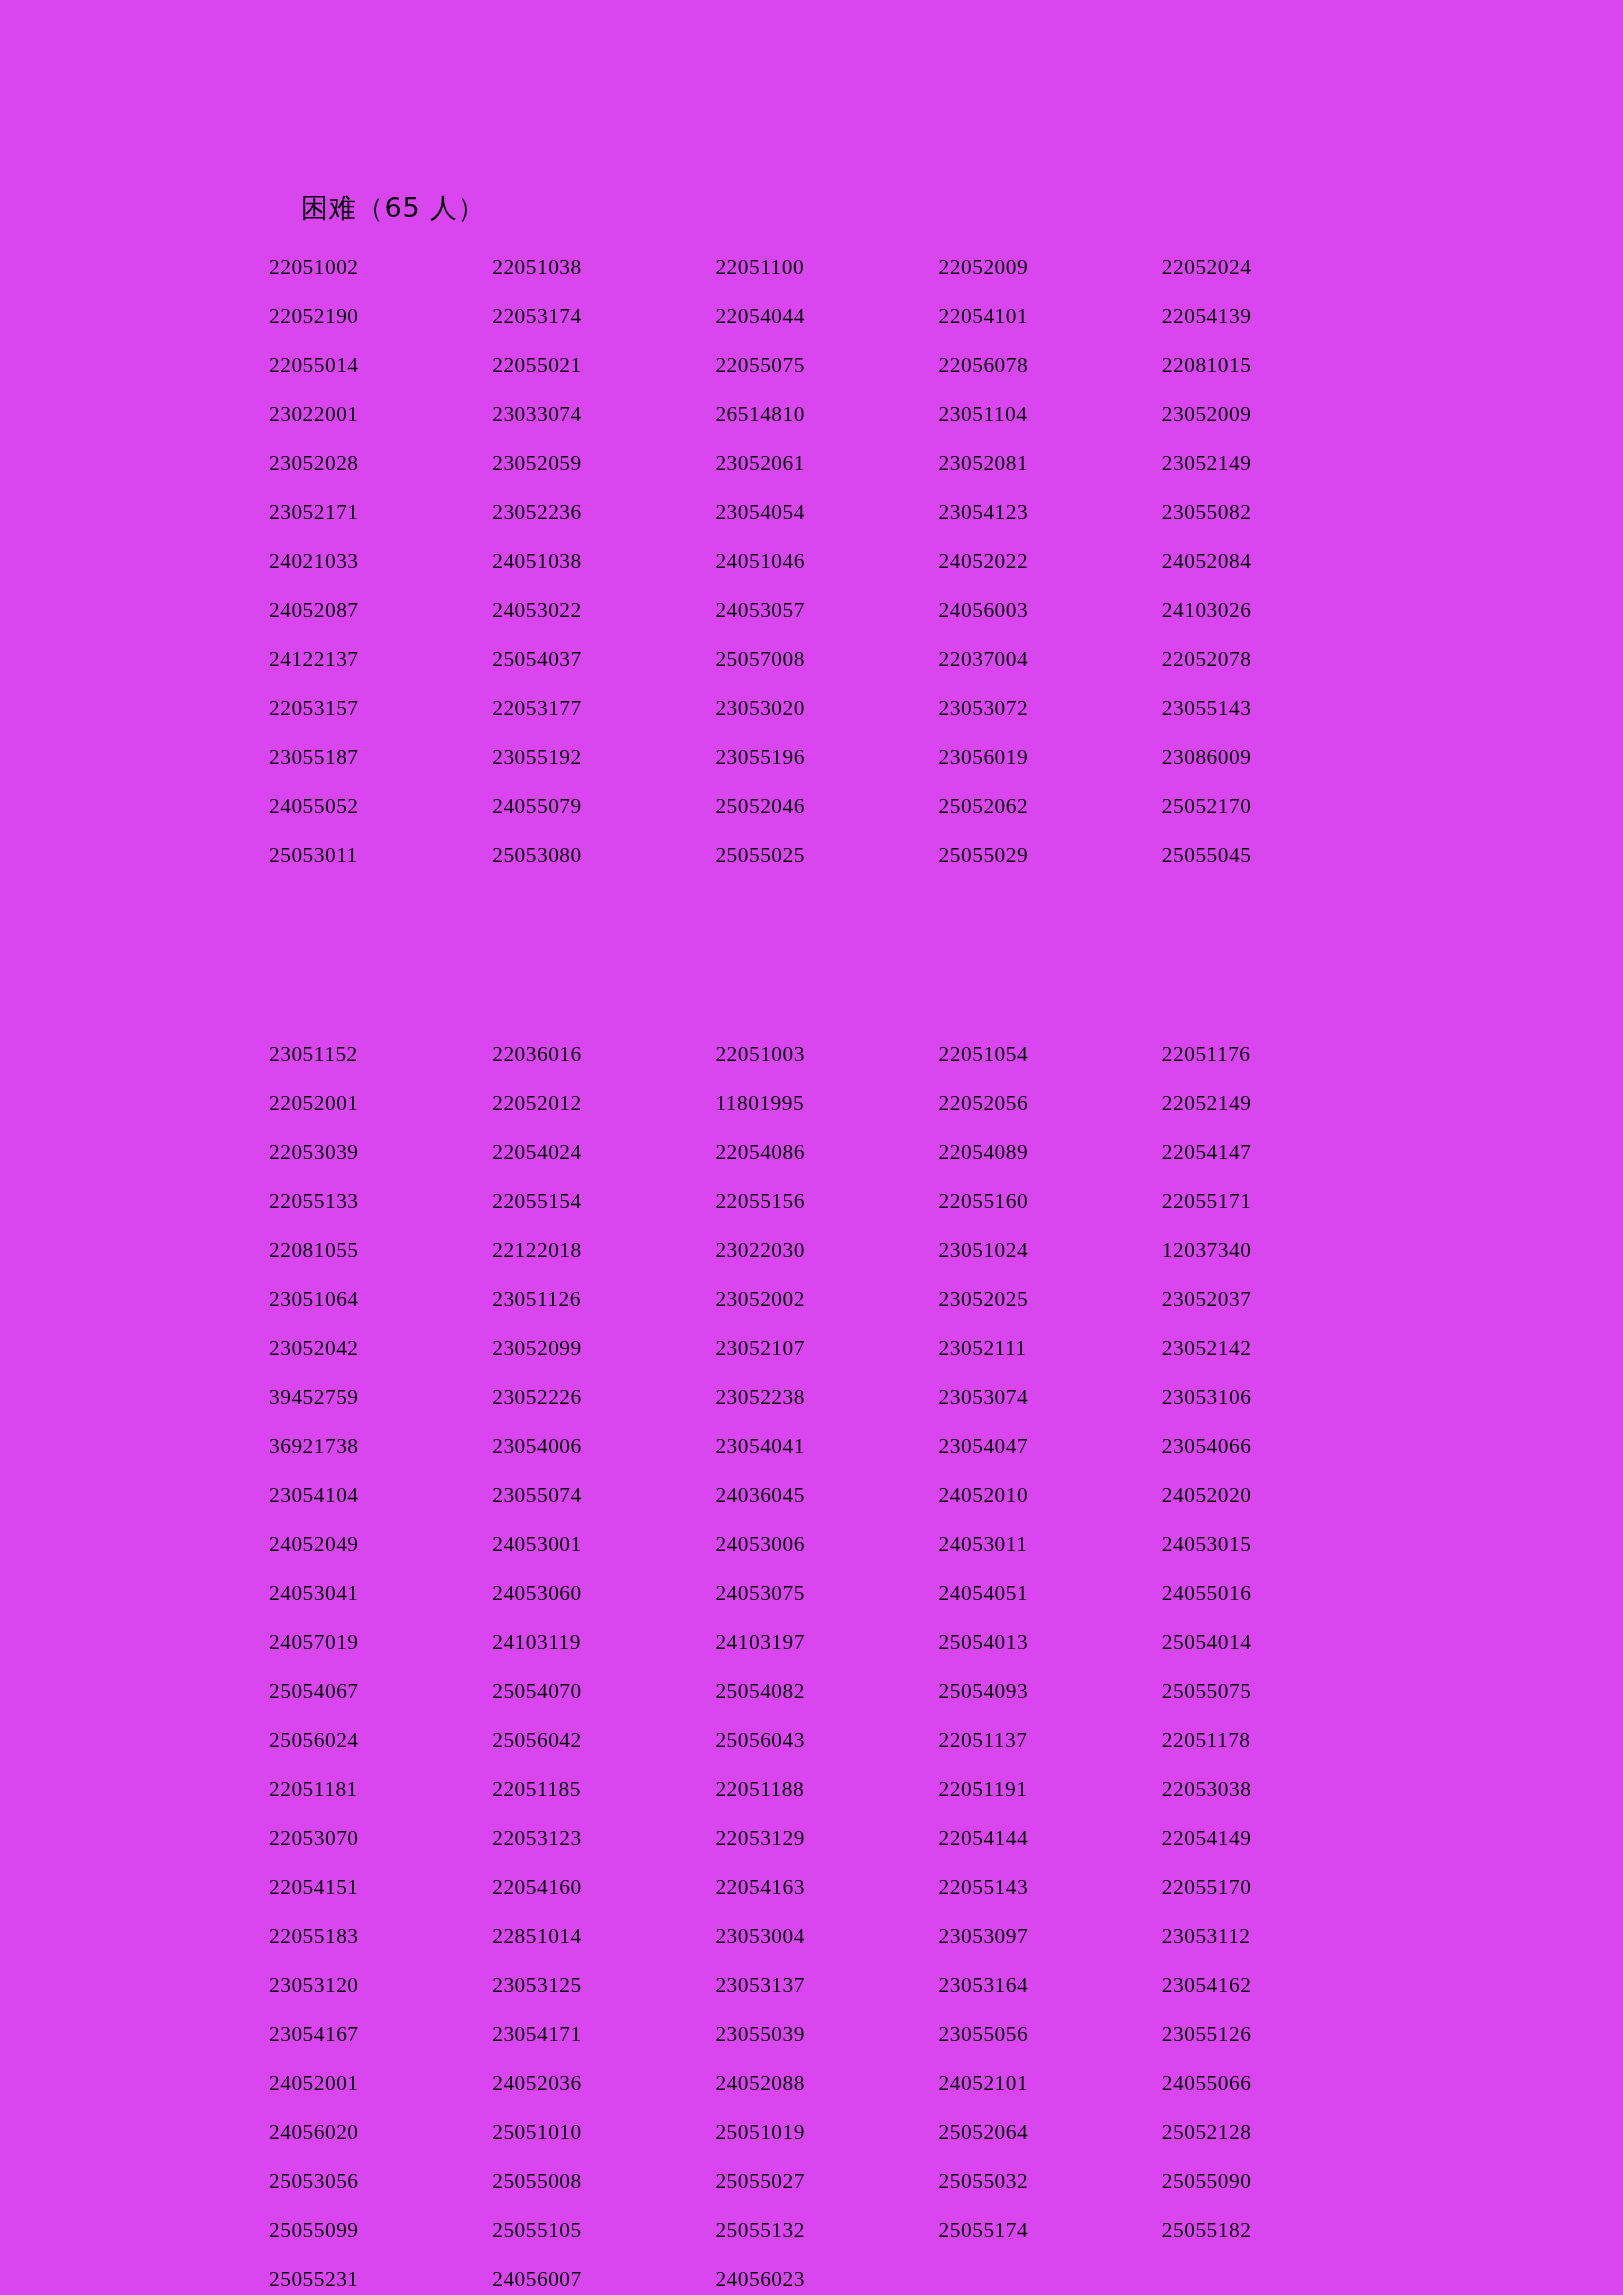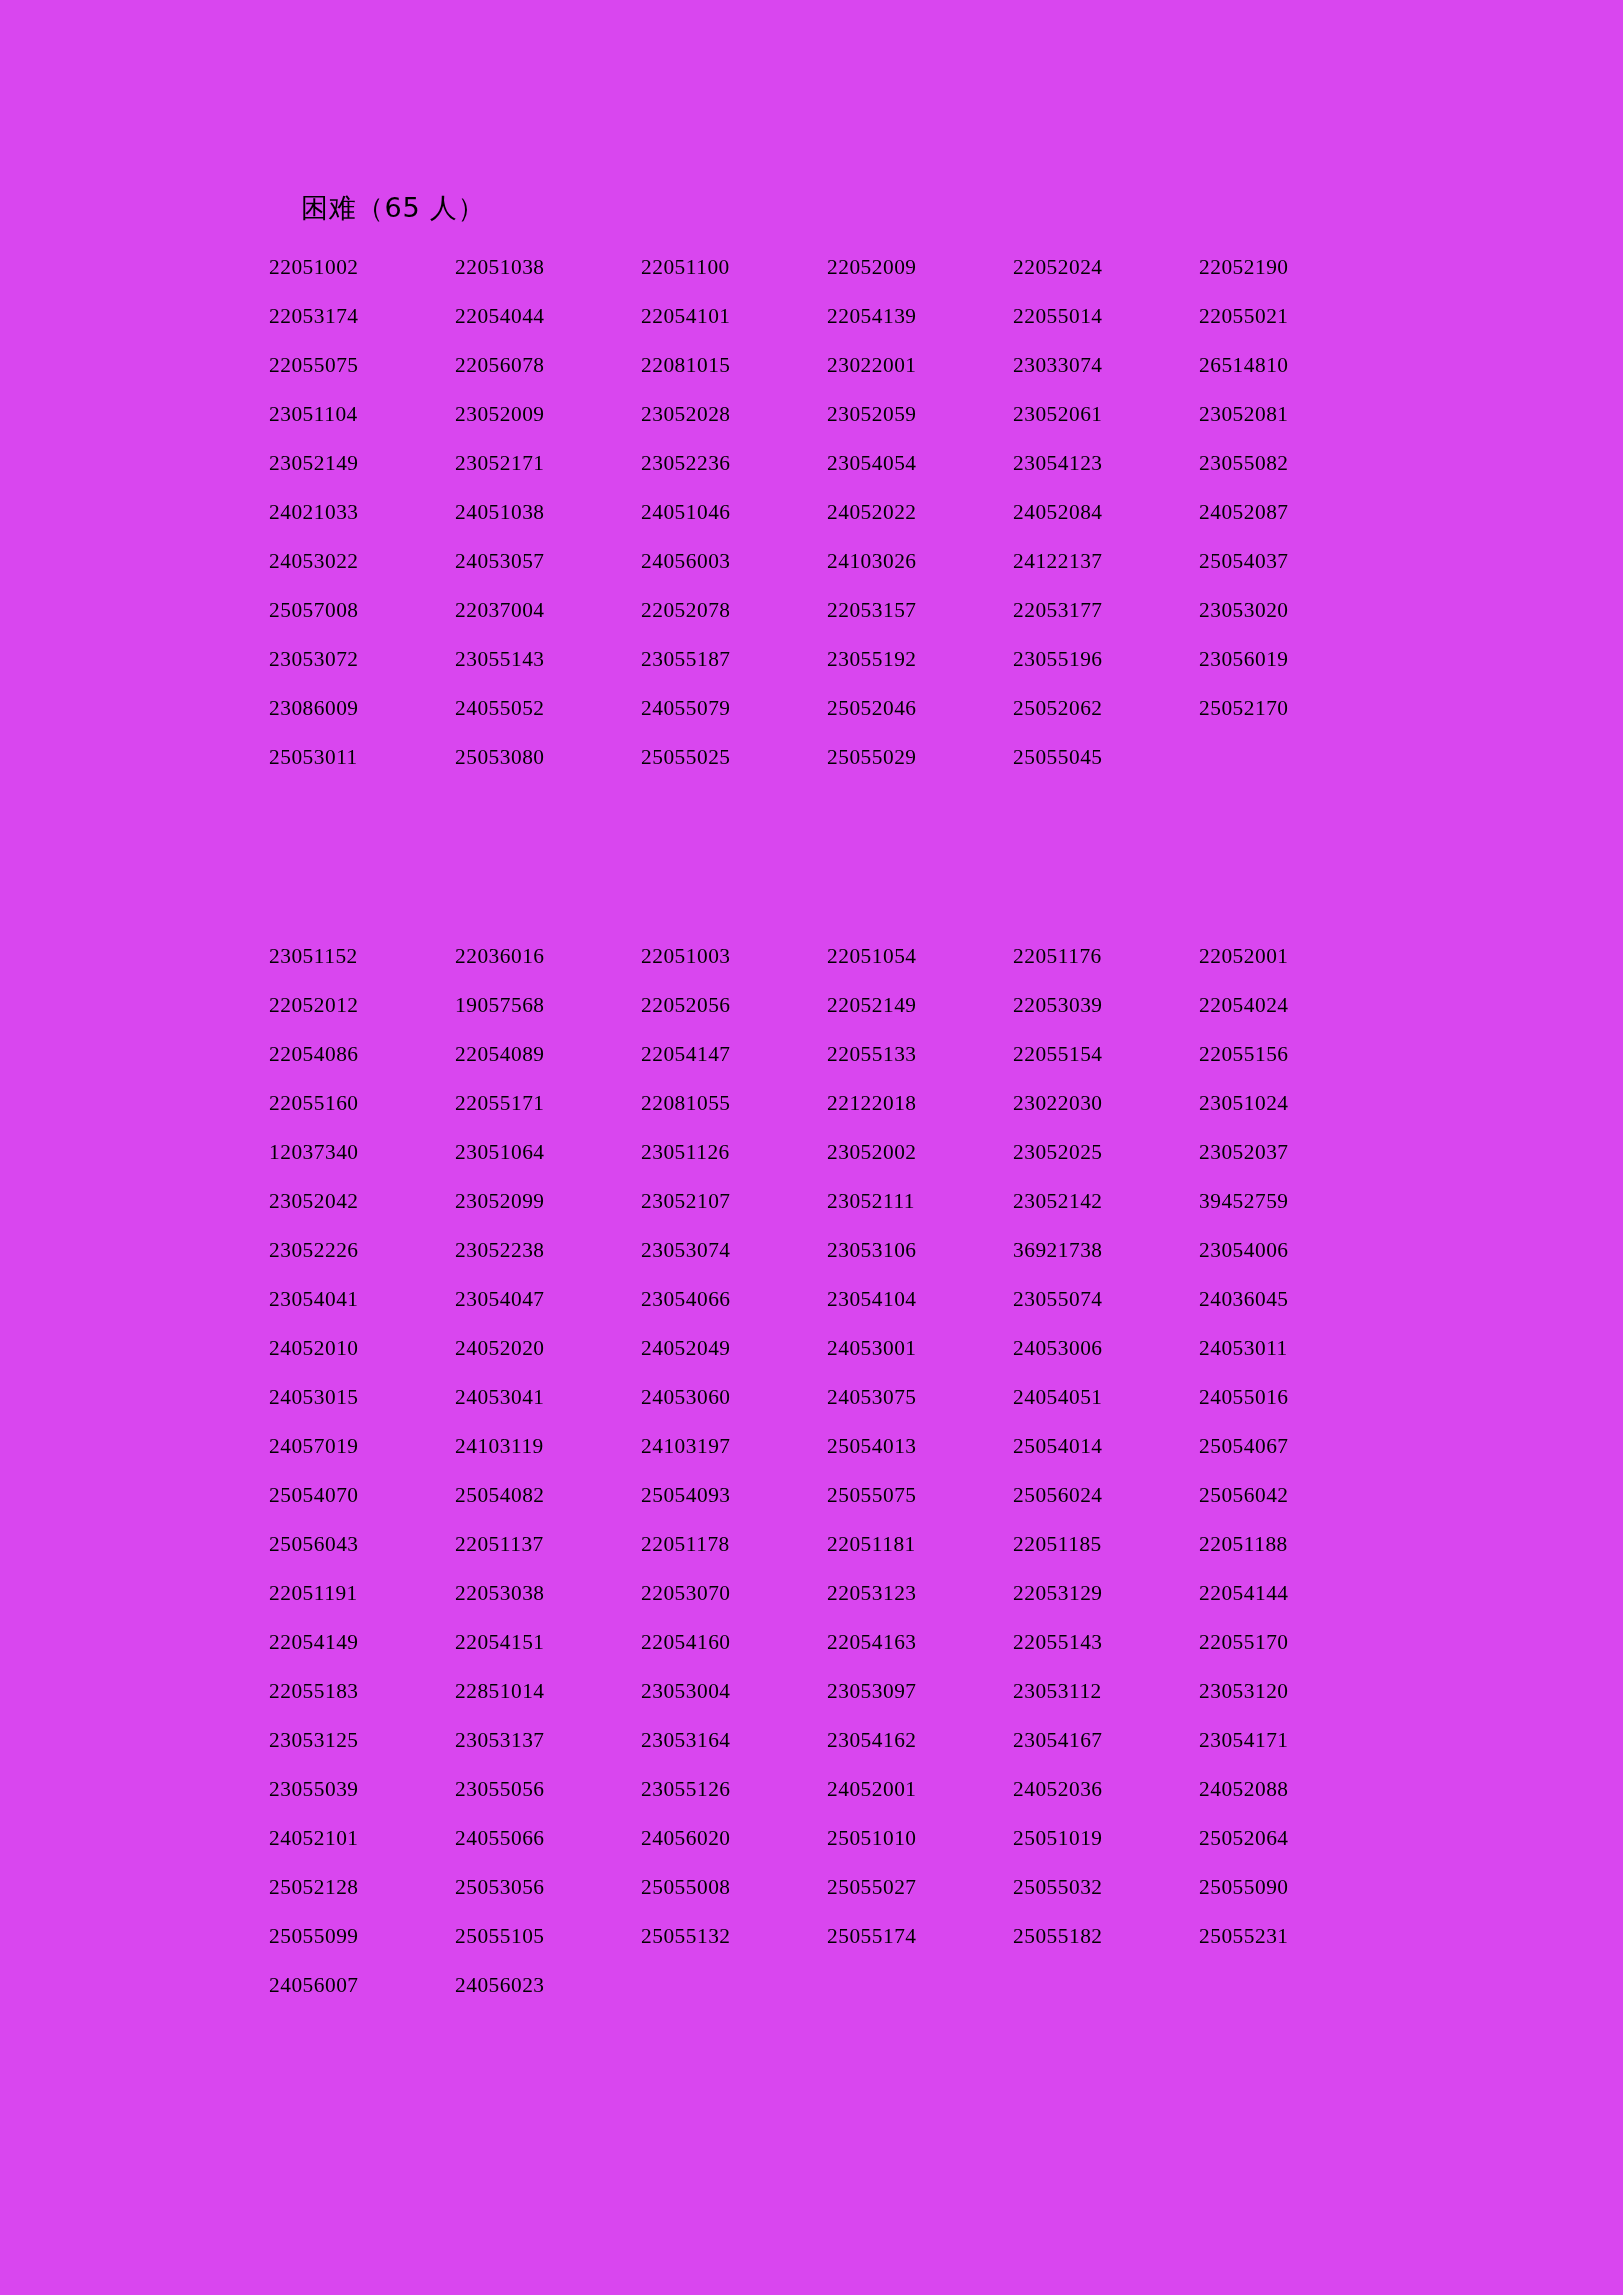"22051002" .id-grid { grid-template-columns: repeat(6, 1fr) -> repeat(5, 1fr) }
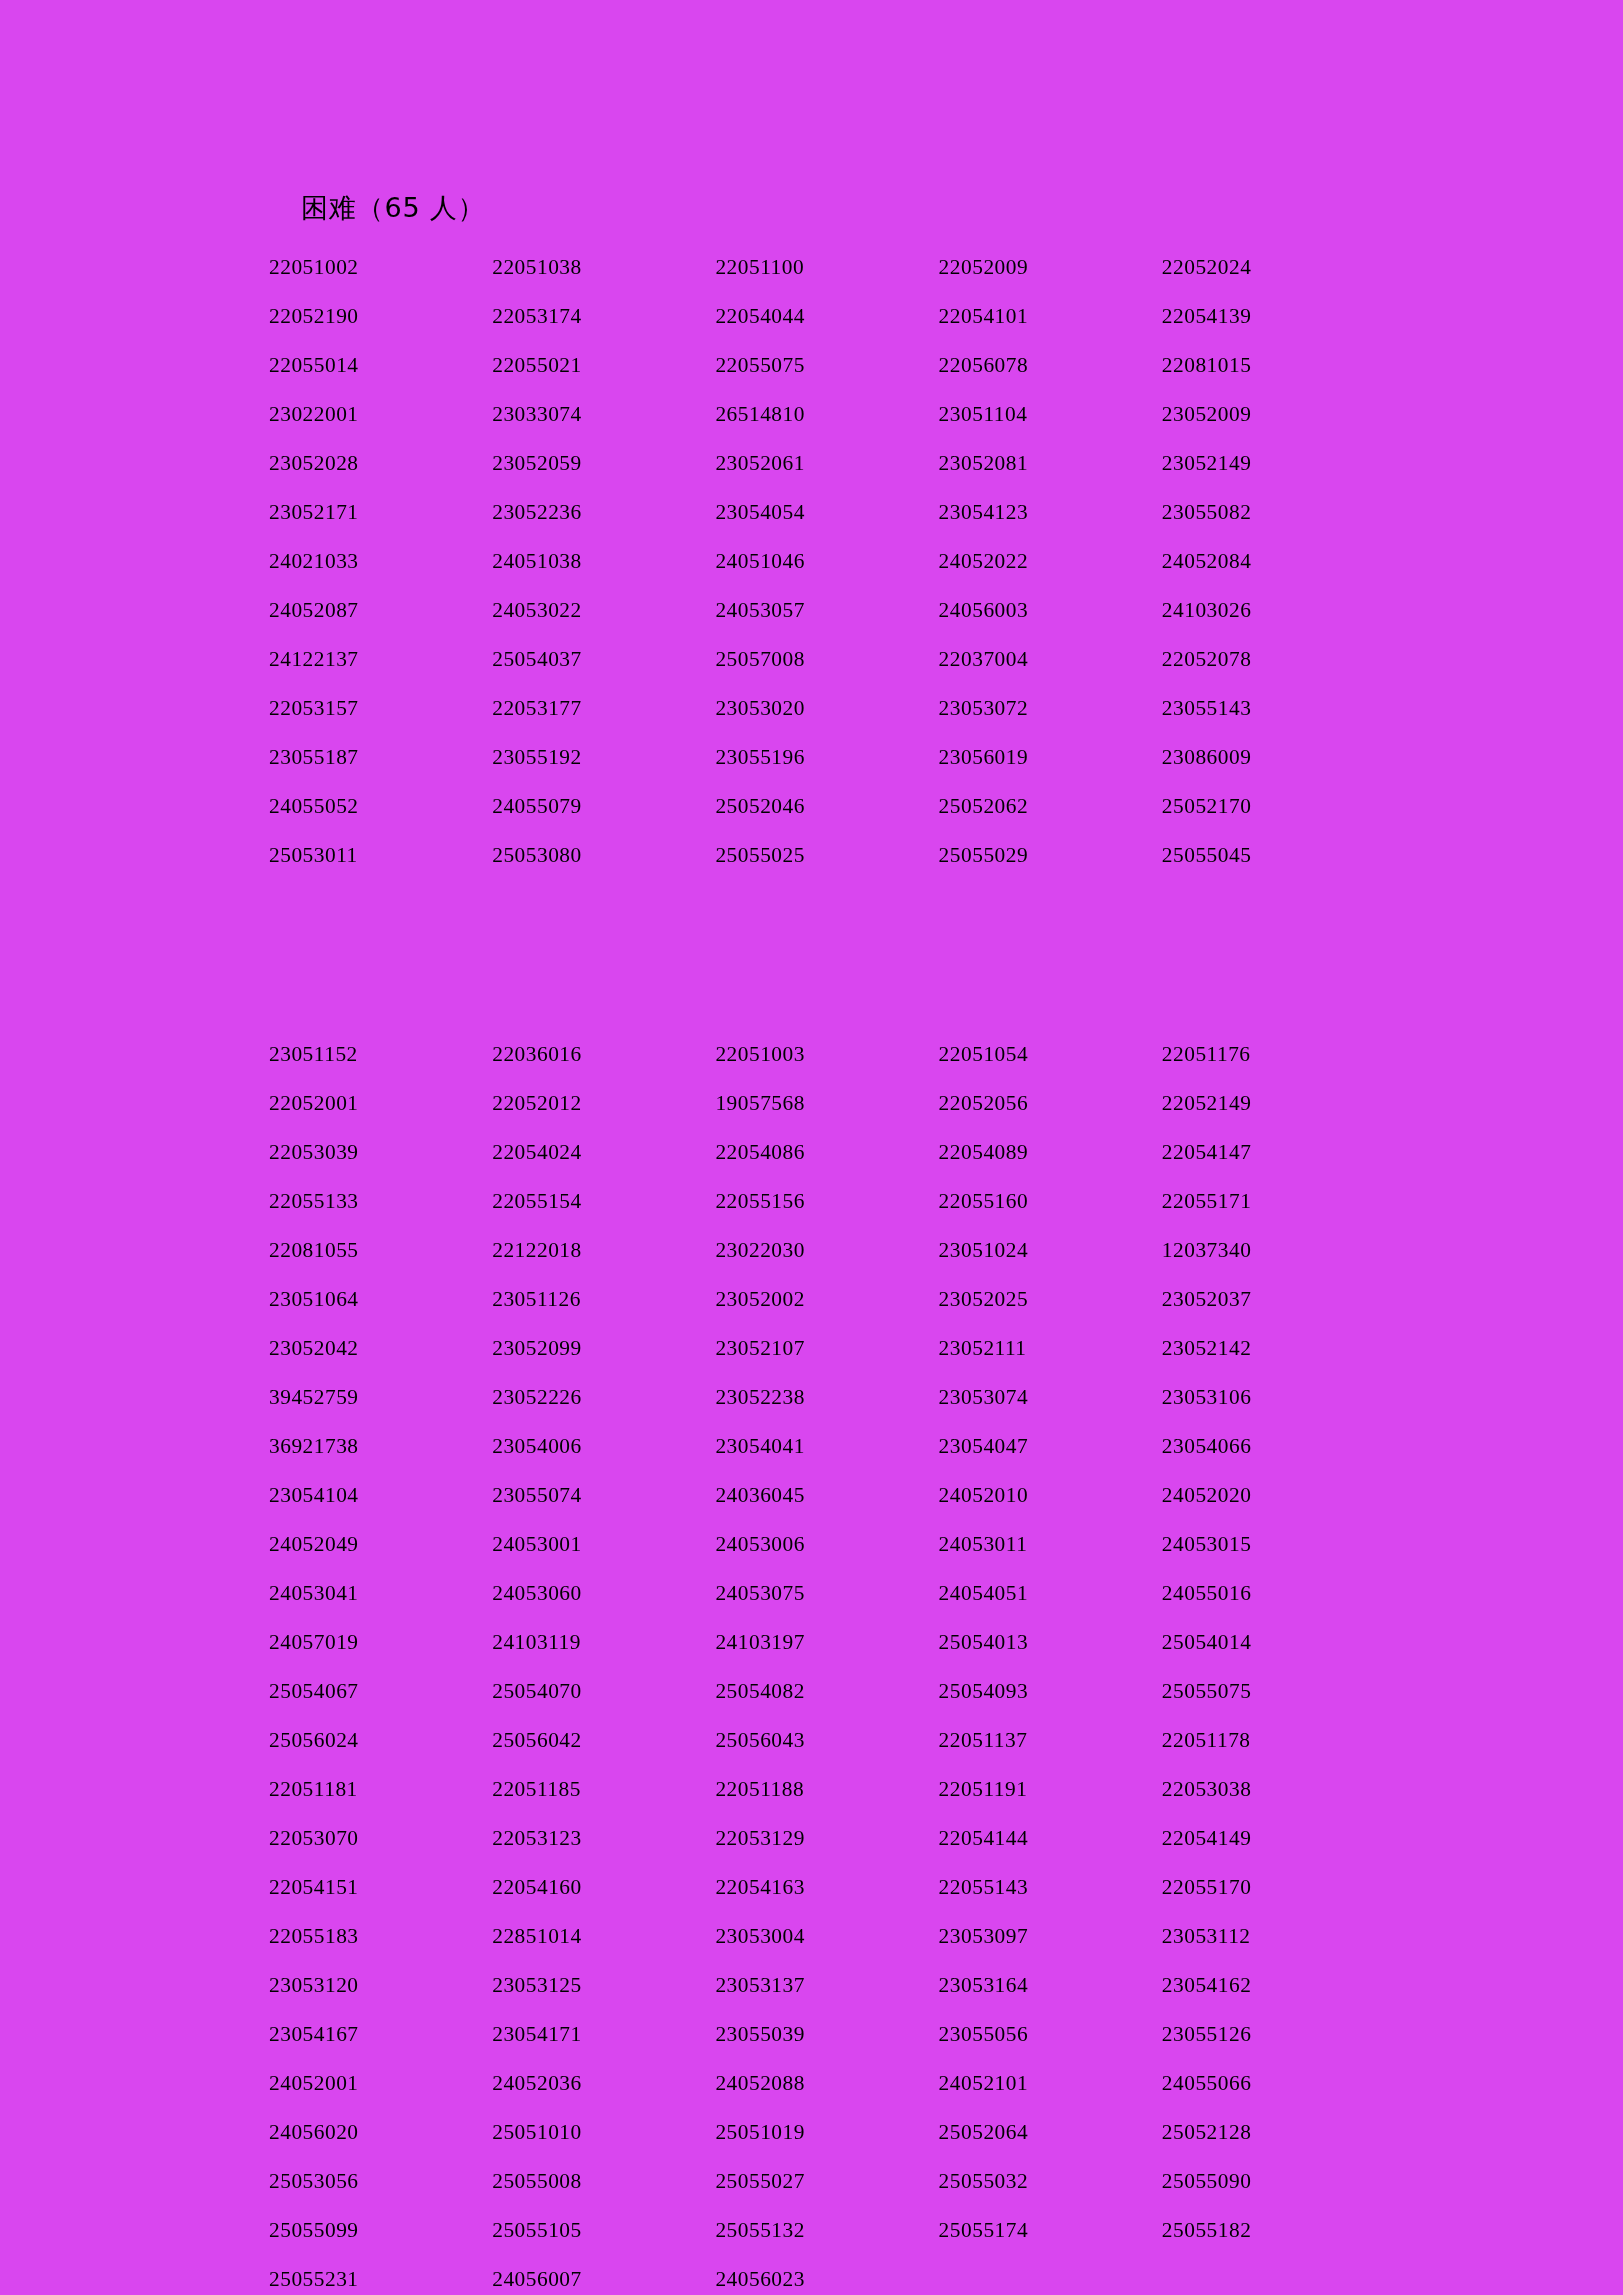"19057568" div.id-cell { text: 19057568 -> 11801995 }
